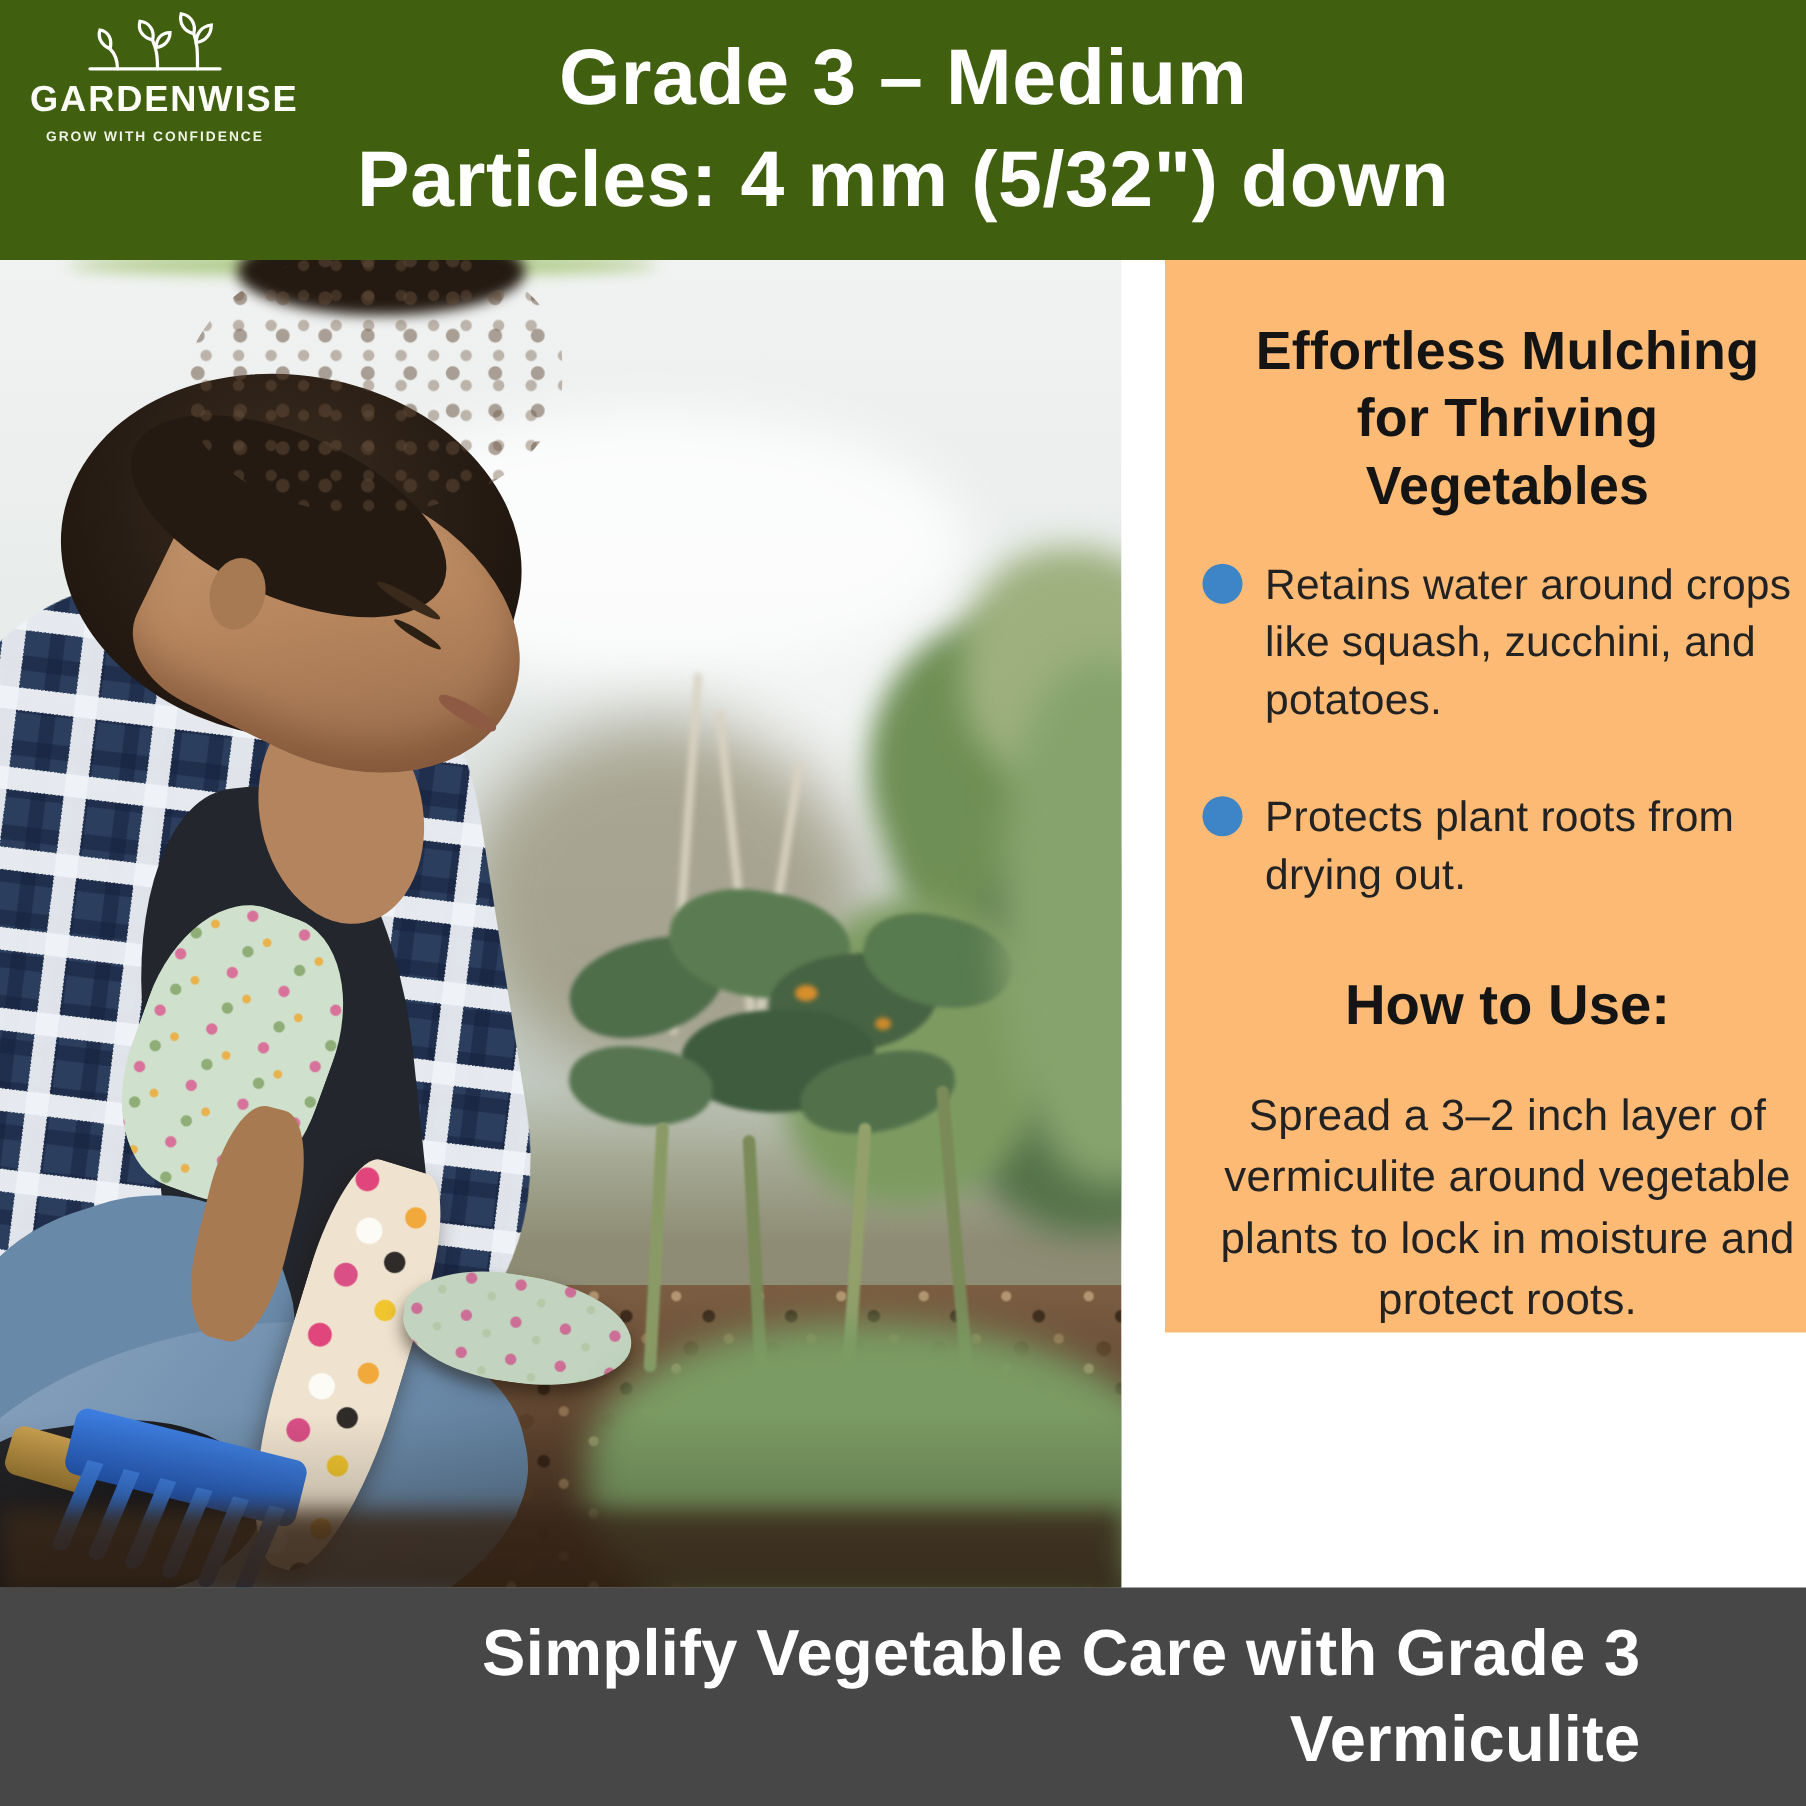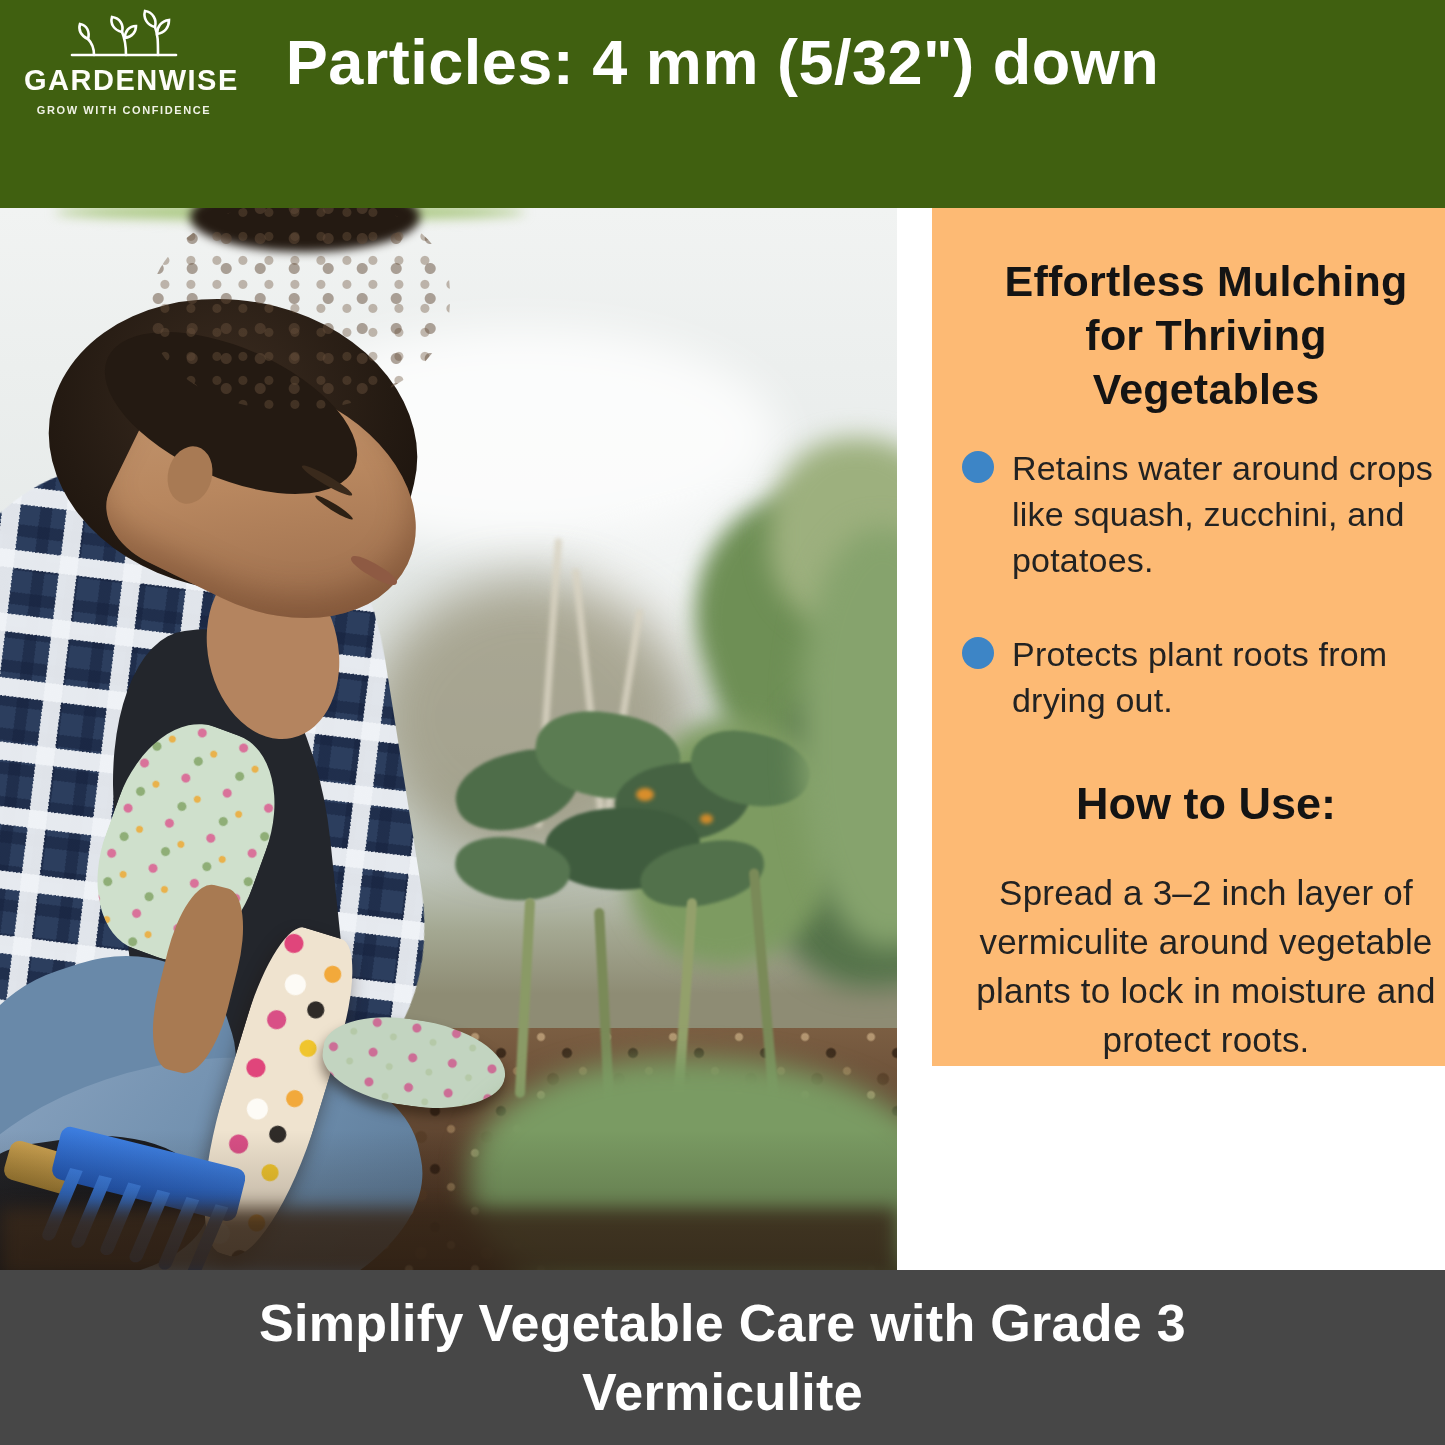"Grade 3 – Medium" div { html: none -> <div>Grade 3 – Medium</div> }
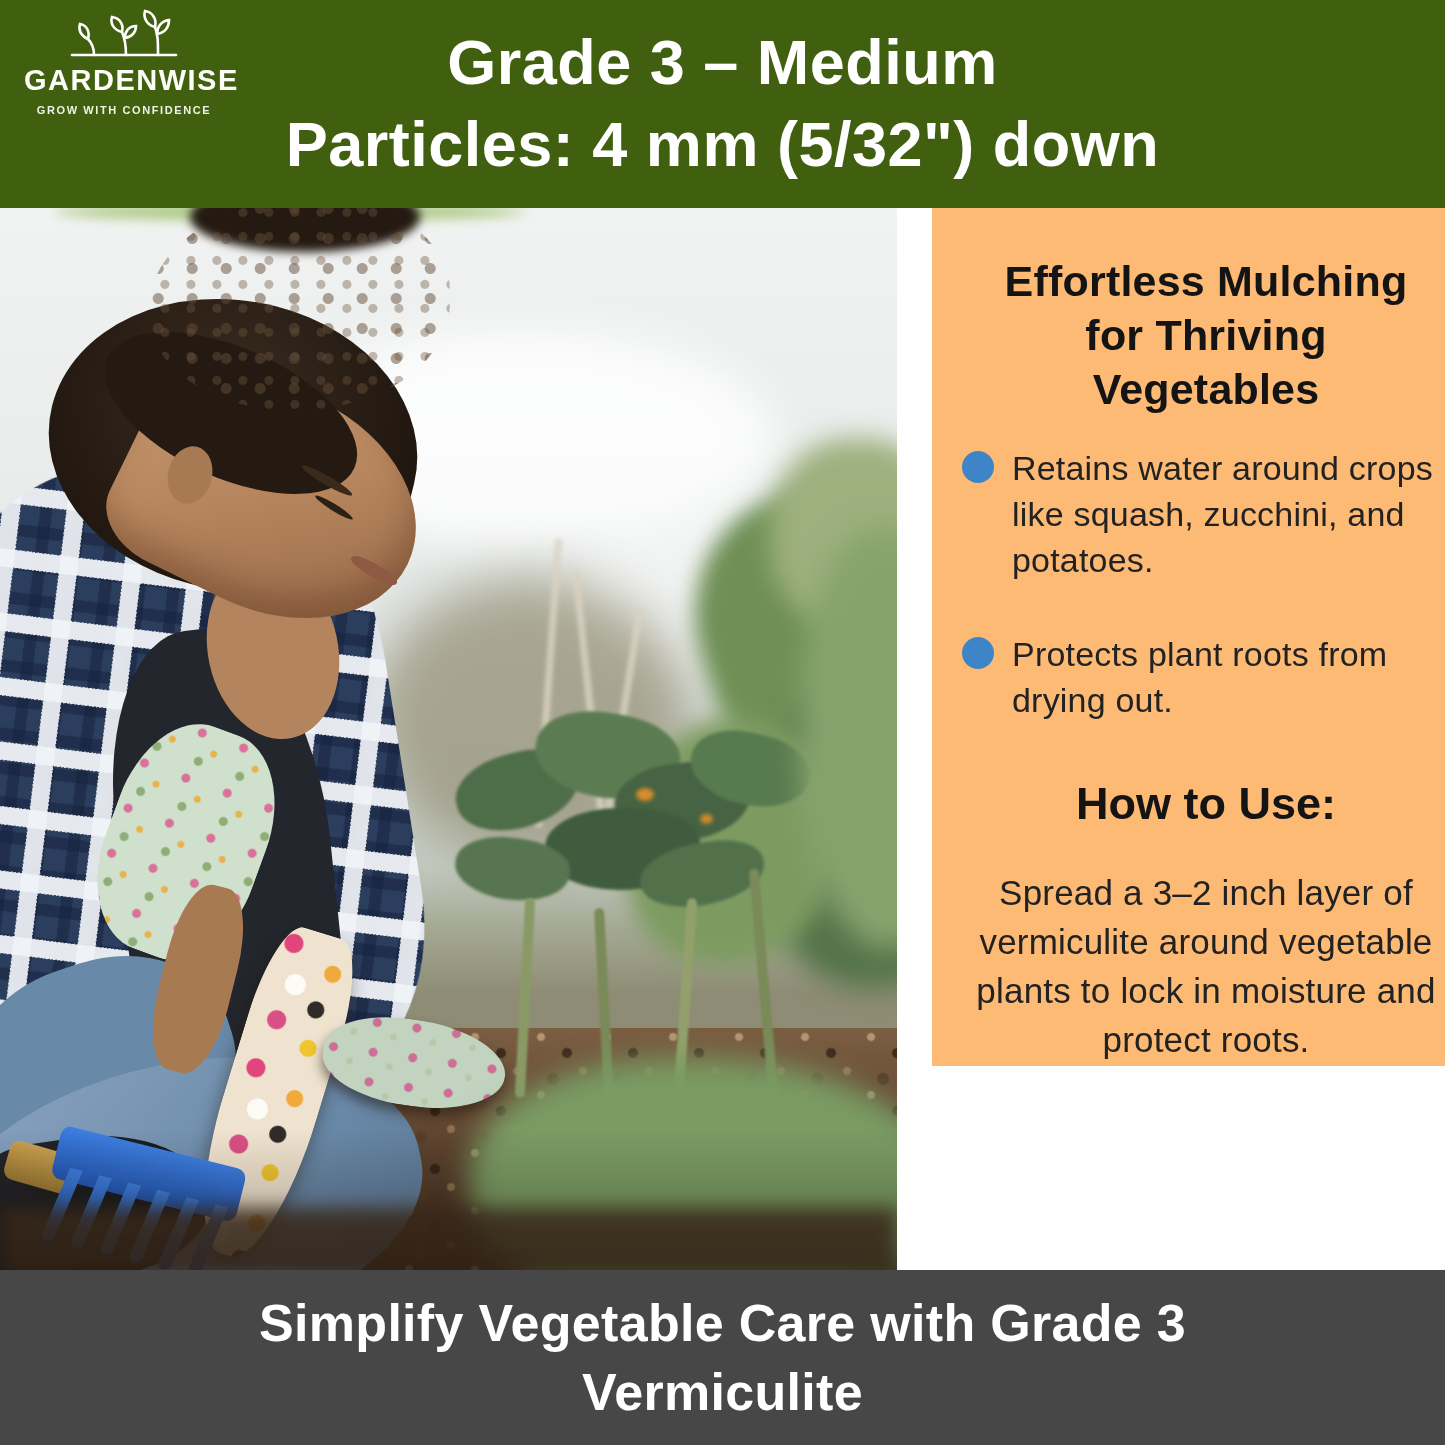"Simplify Vegetable Care with Grade" .footer-text { text-align: center -> right }
